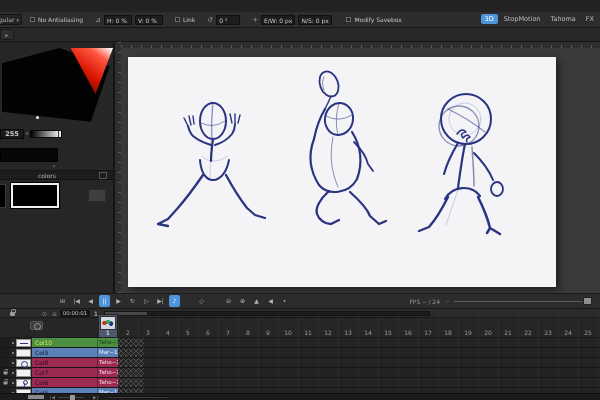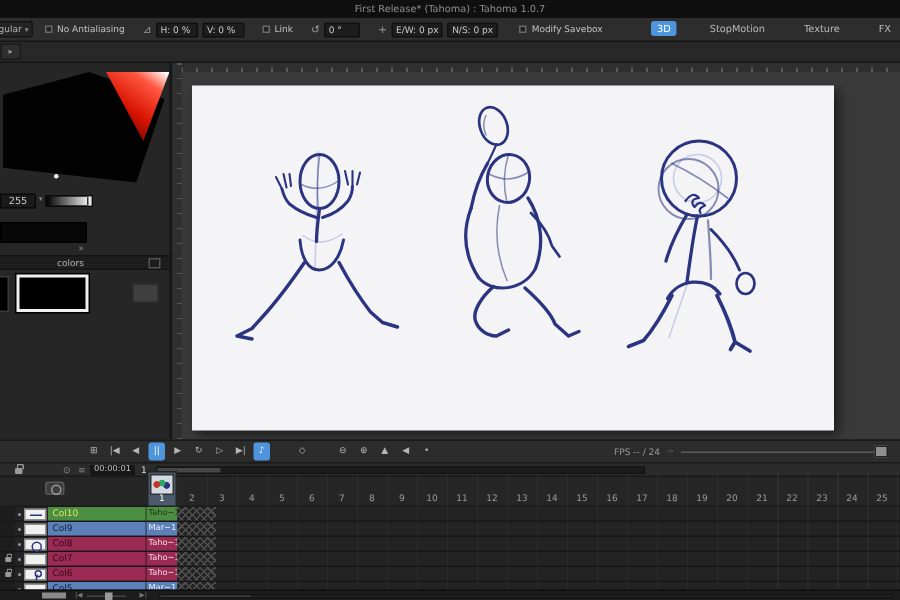"First Release* (Tahoma) : Tahoma" div.titlebar { html: <div> <span>First Release* (Tahoma) : Tahoma 1.0.7</span> </div> -> none }
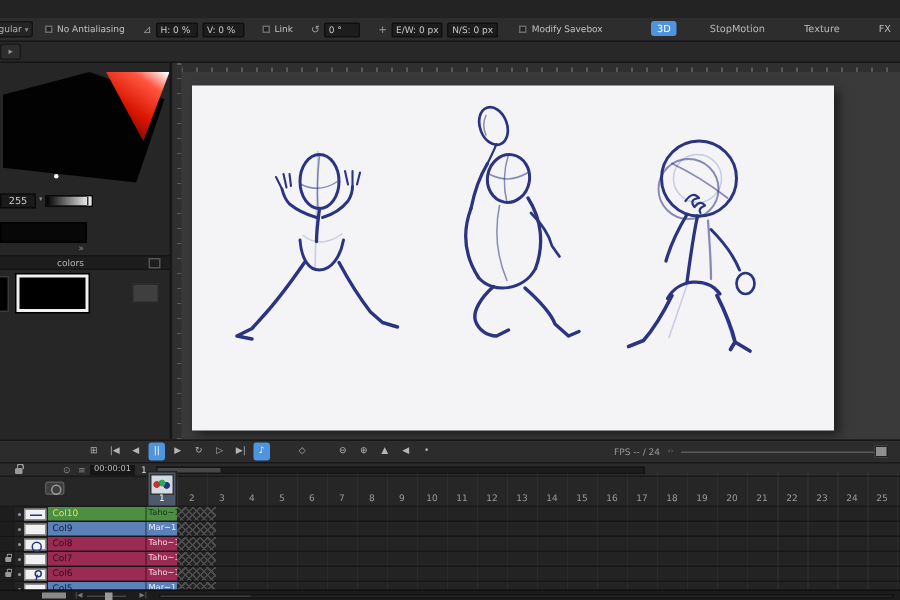"3D" .rooms { gap: 18px -> 2px }
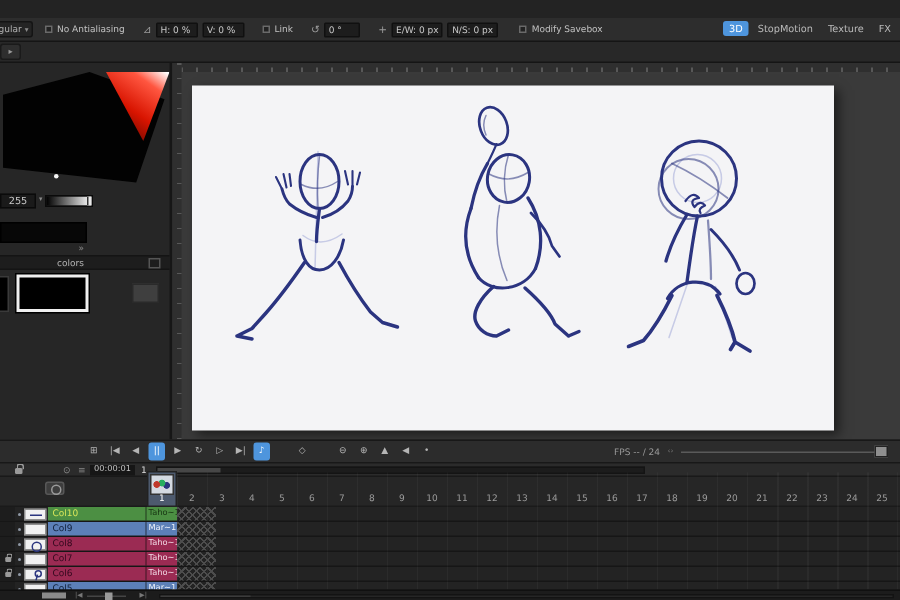"Texture" span.room { text: Texture -> Tahoma }
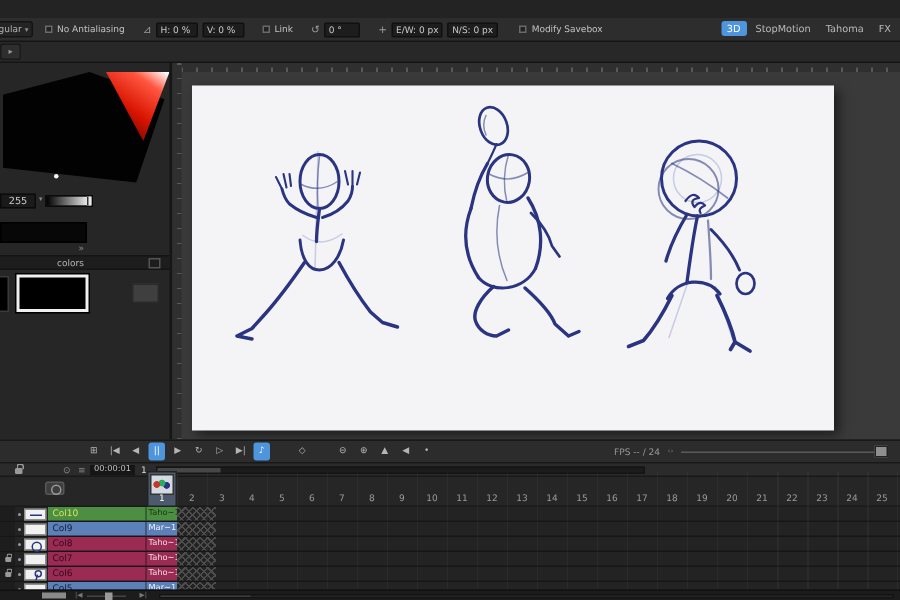"255" .valrow { font-weight: none -> bold }
